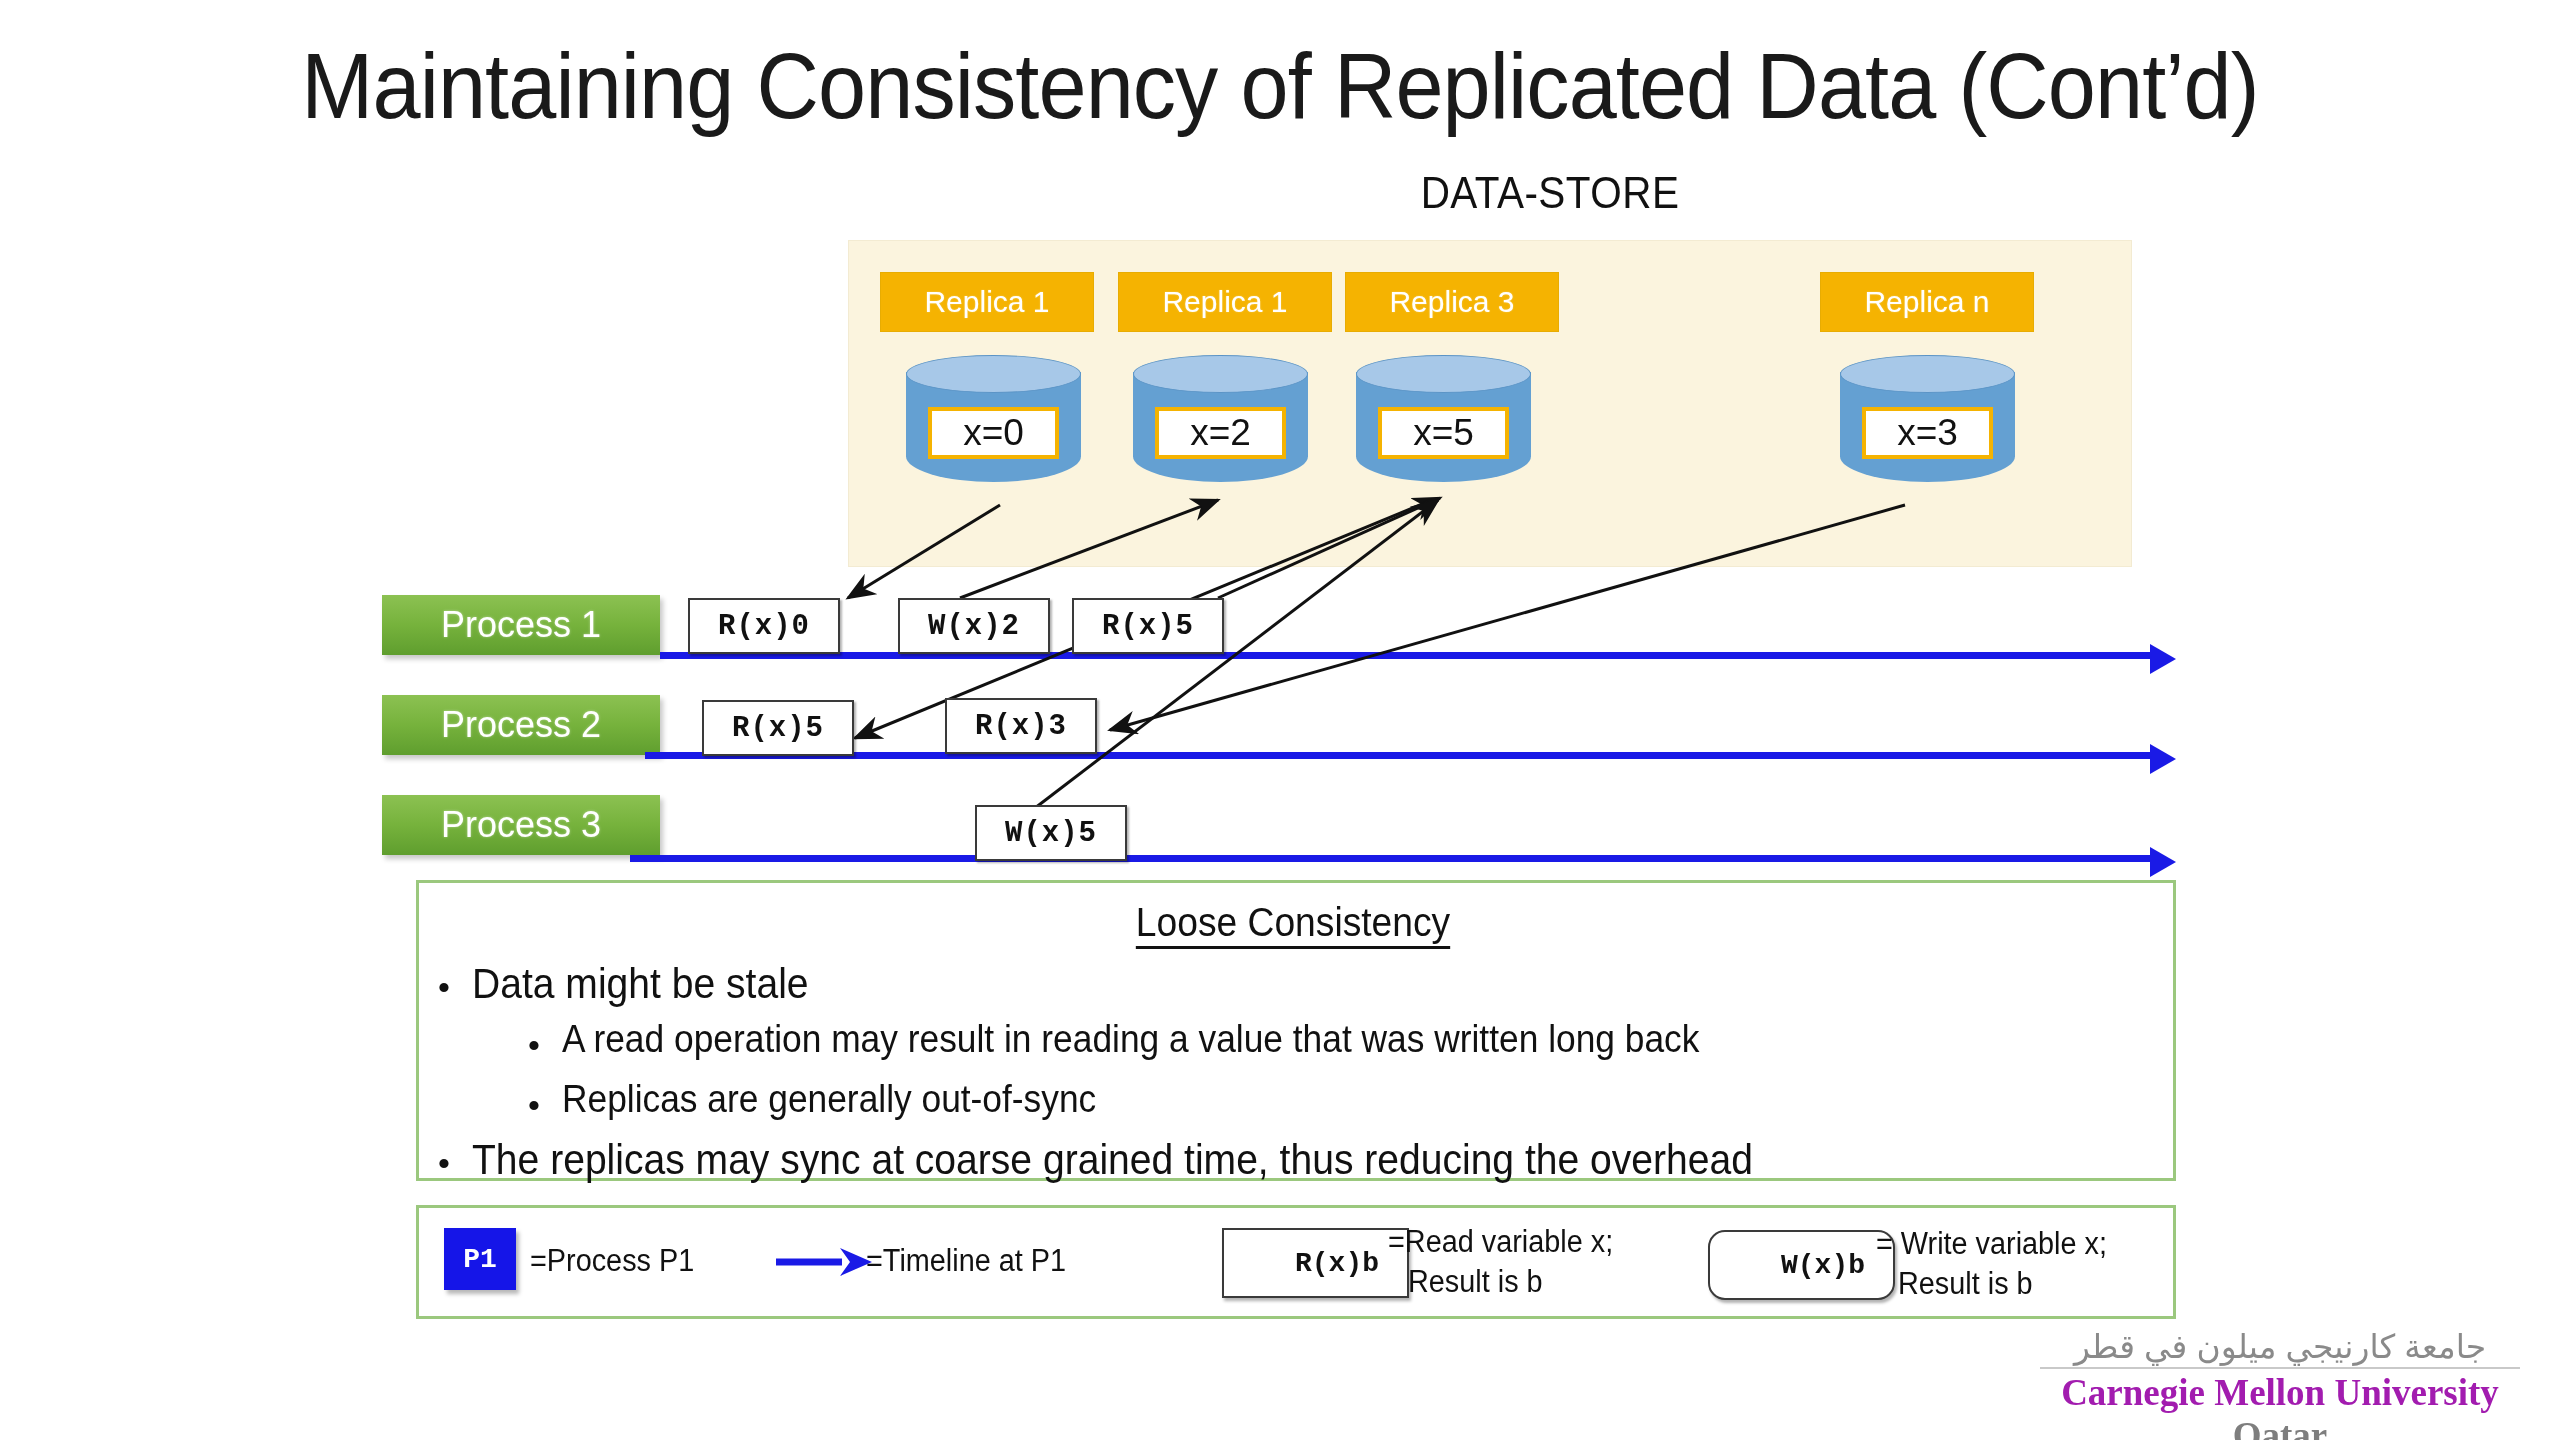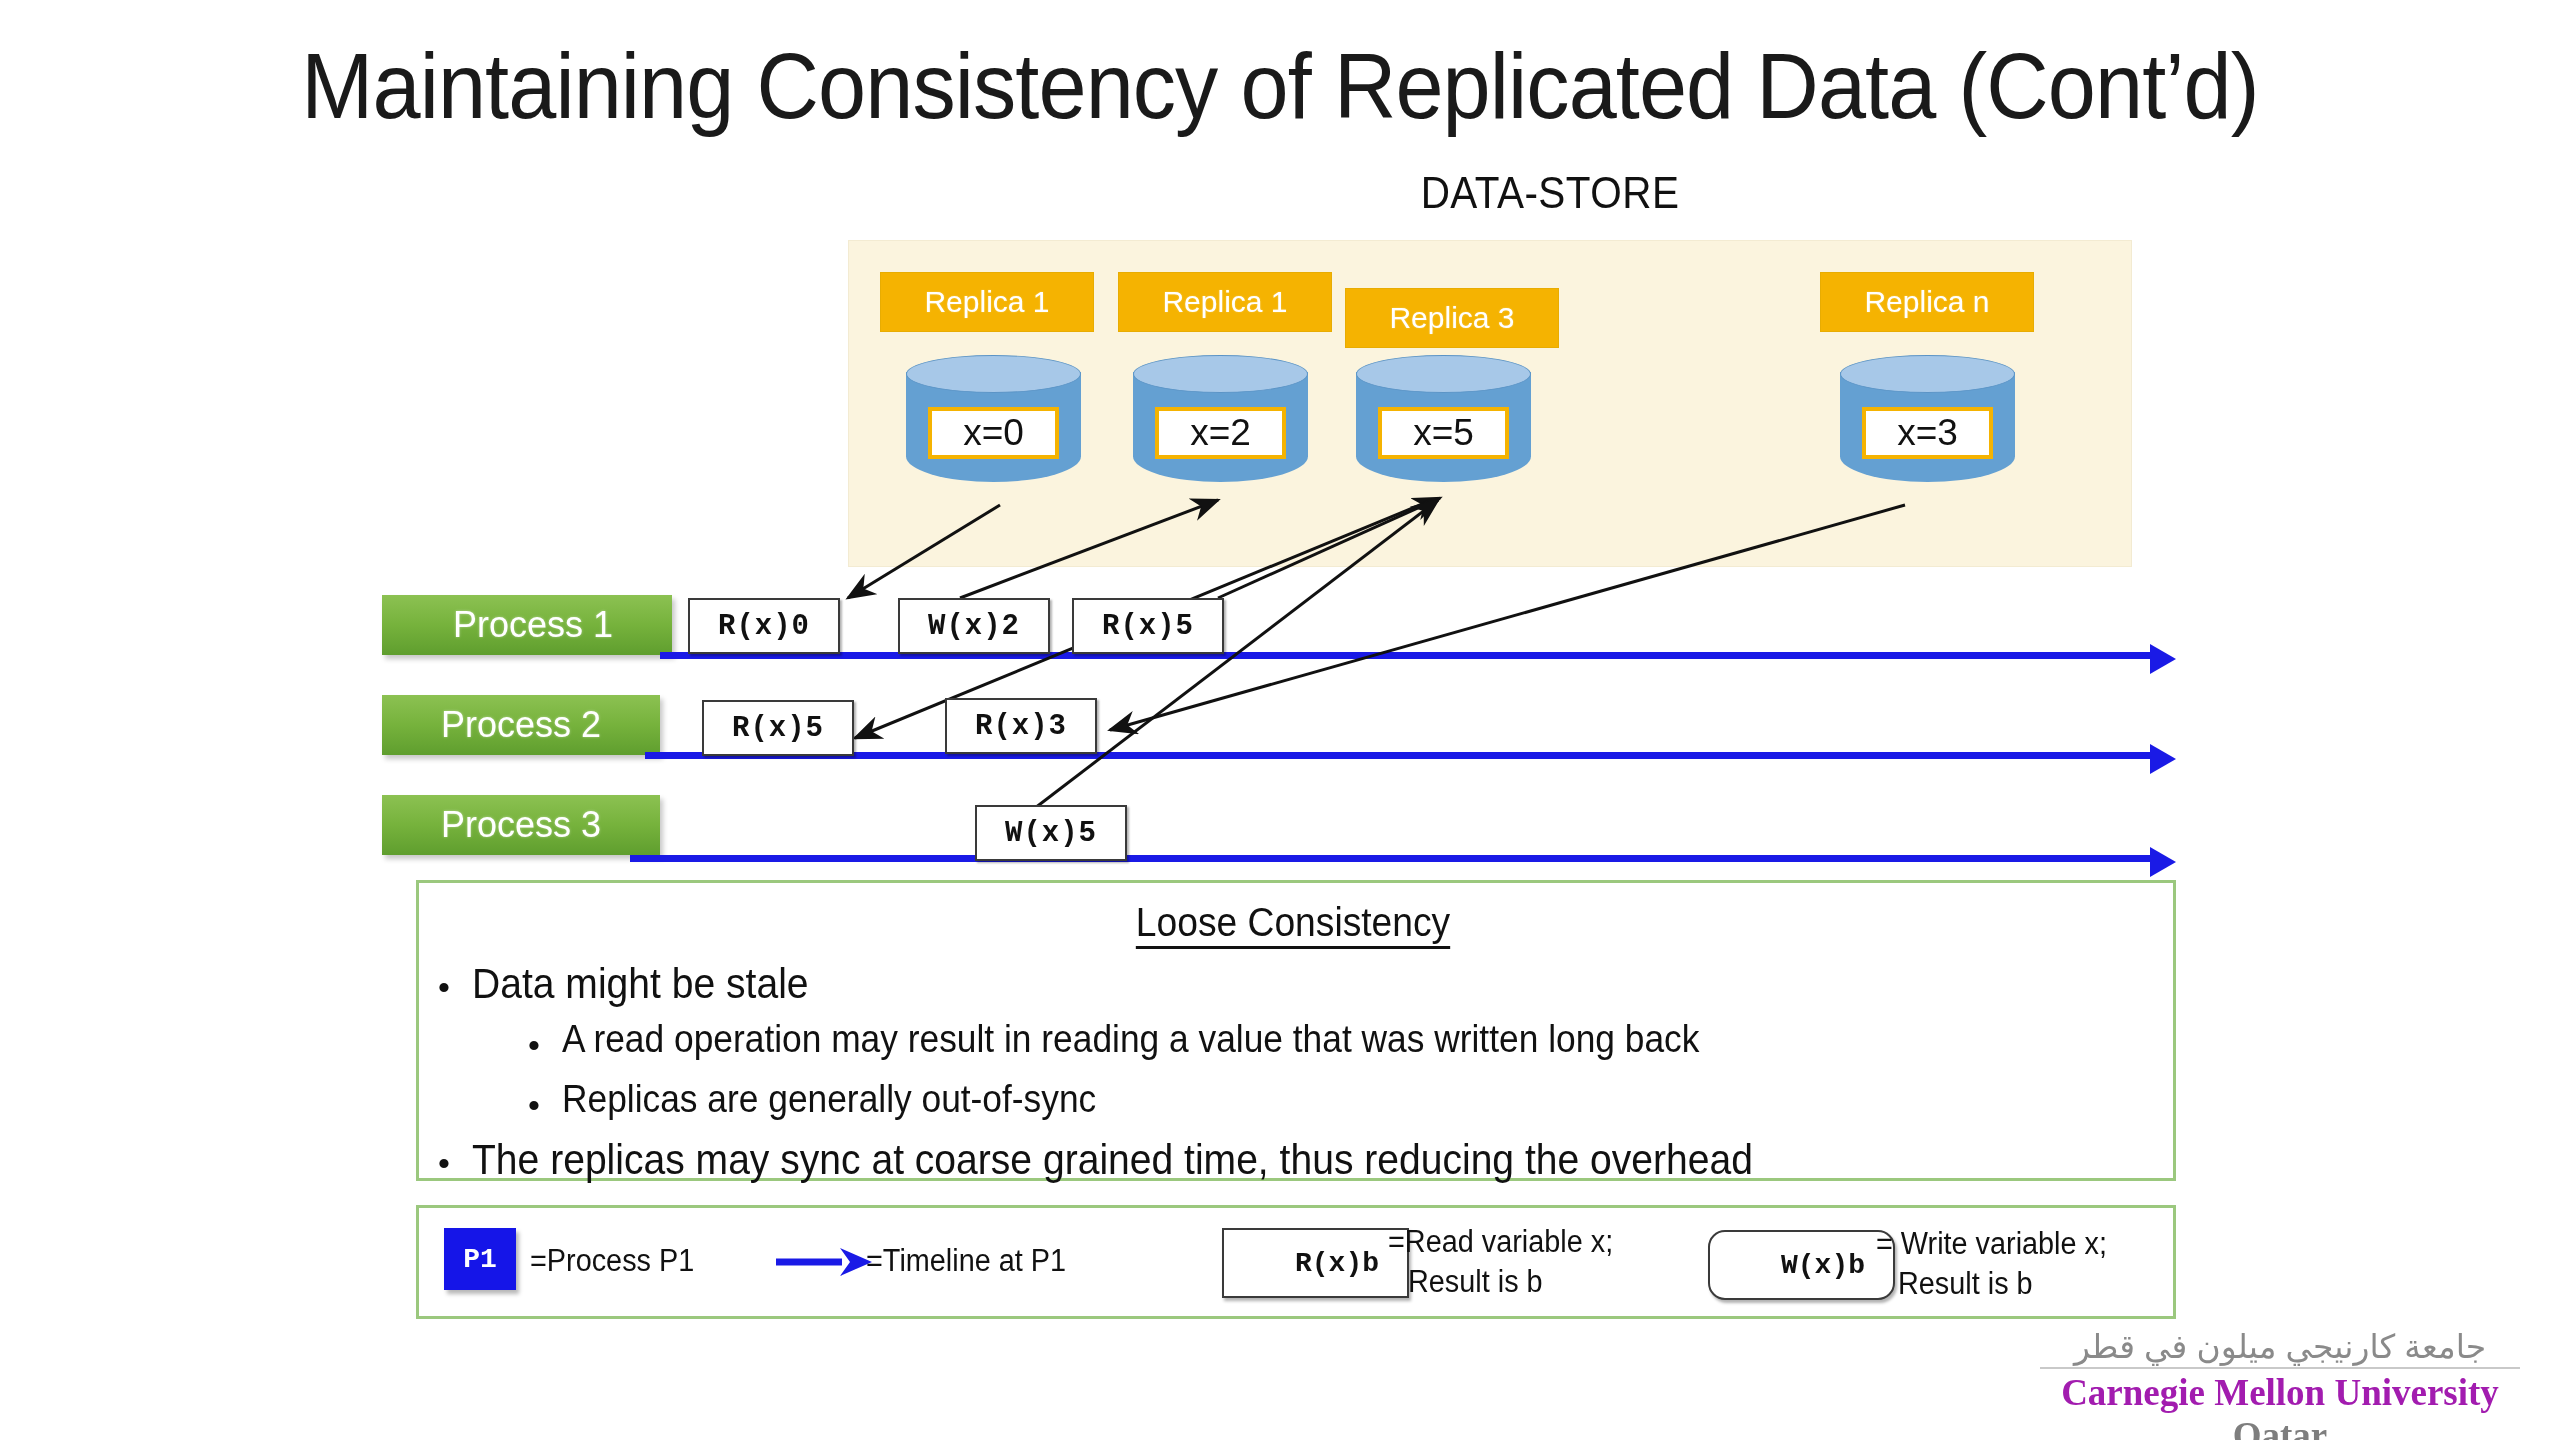"Replica 3" div.abs { top: 288px -> 272px }
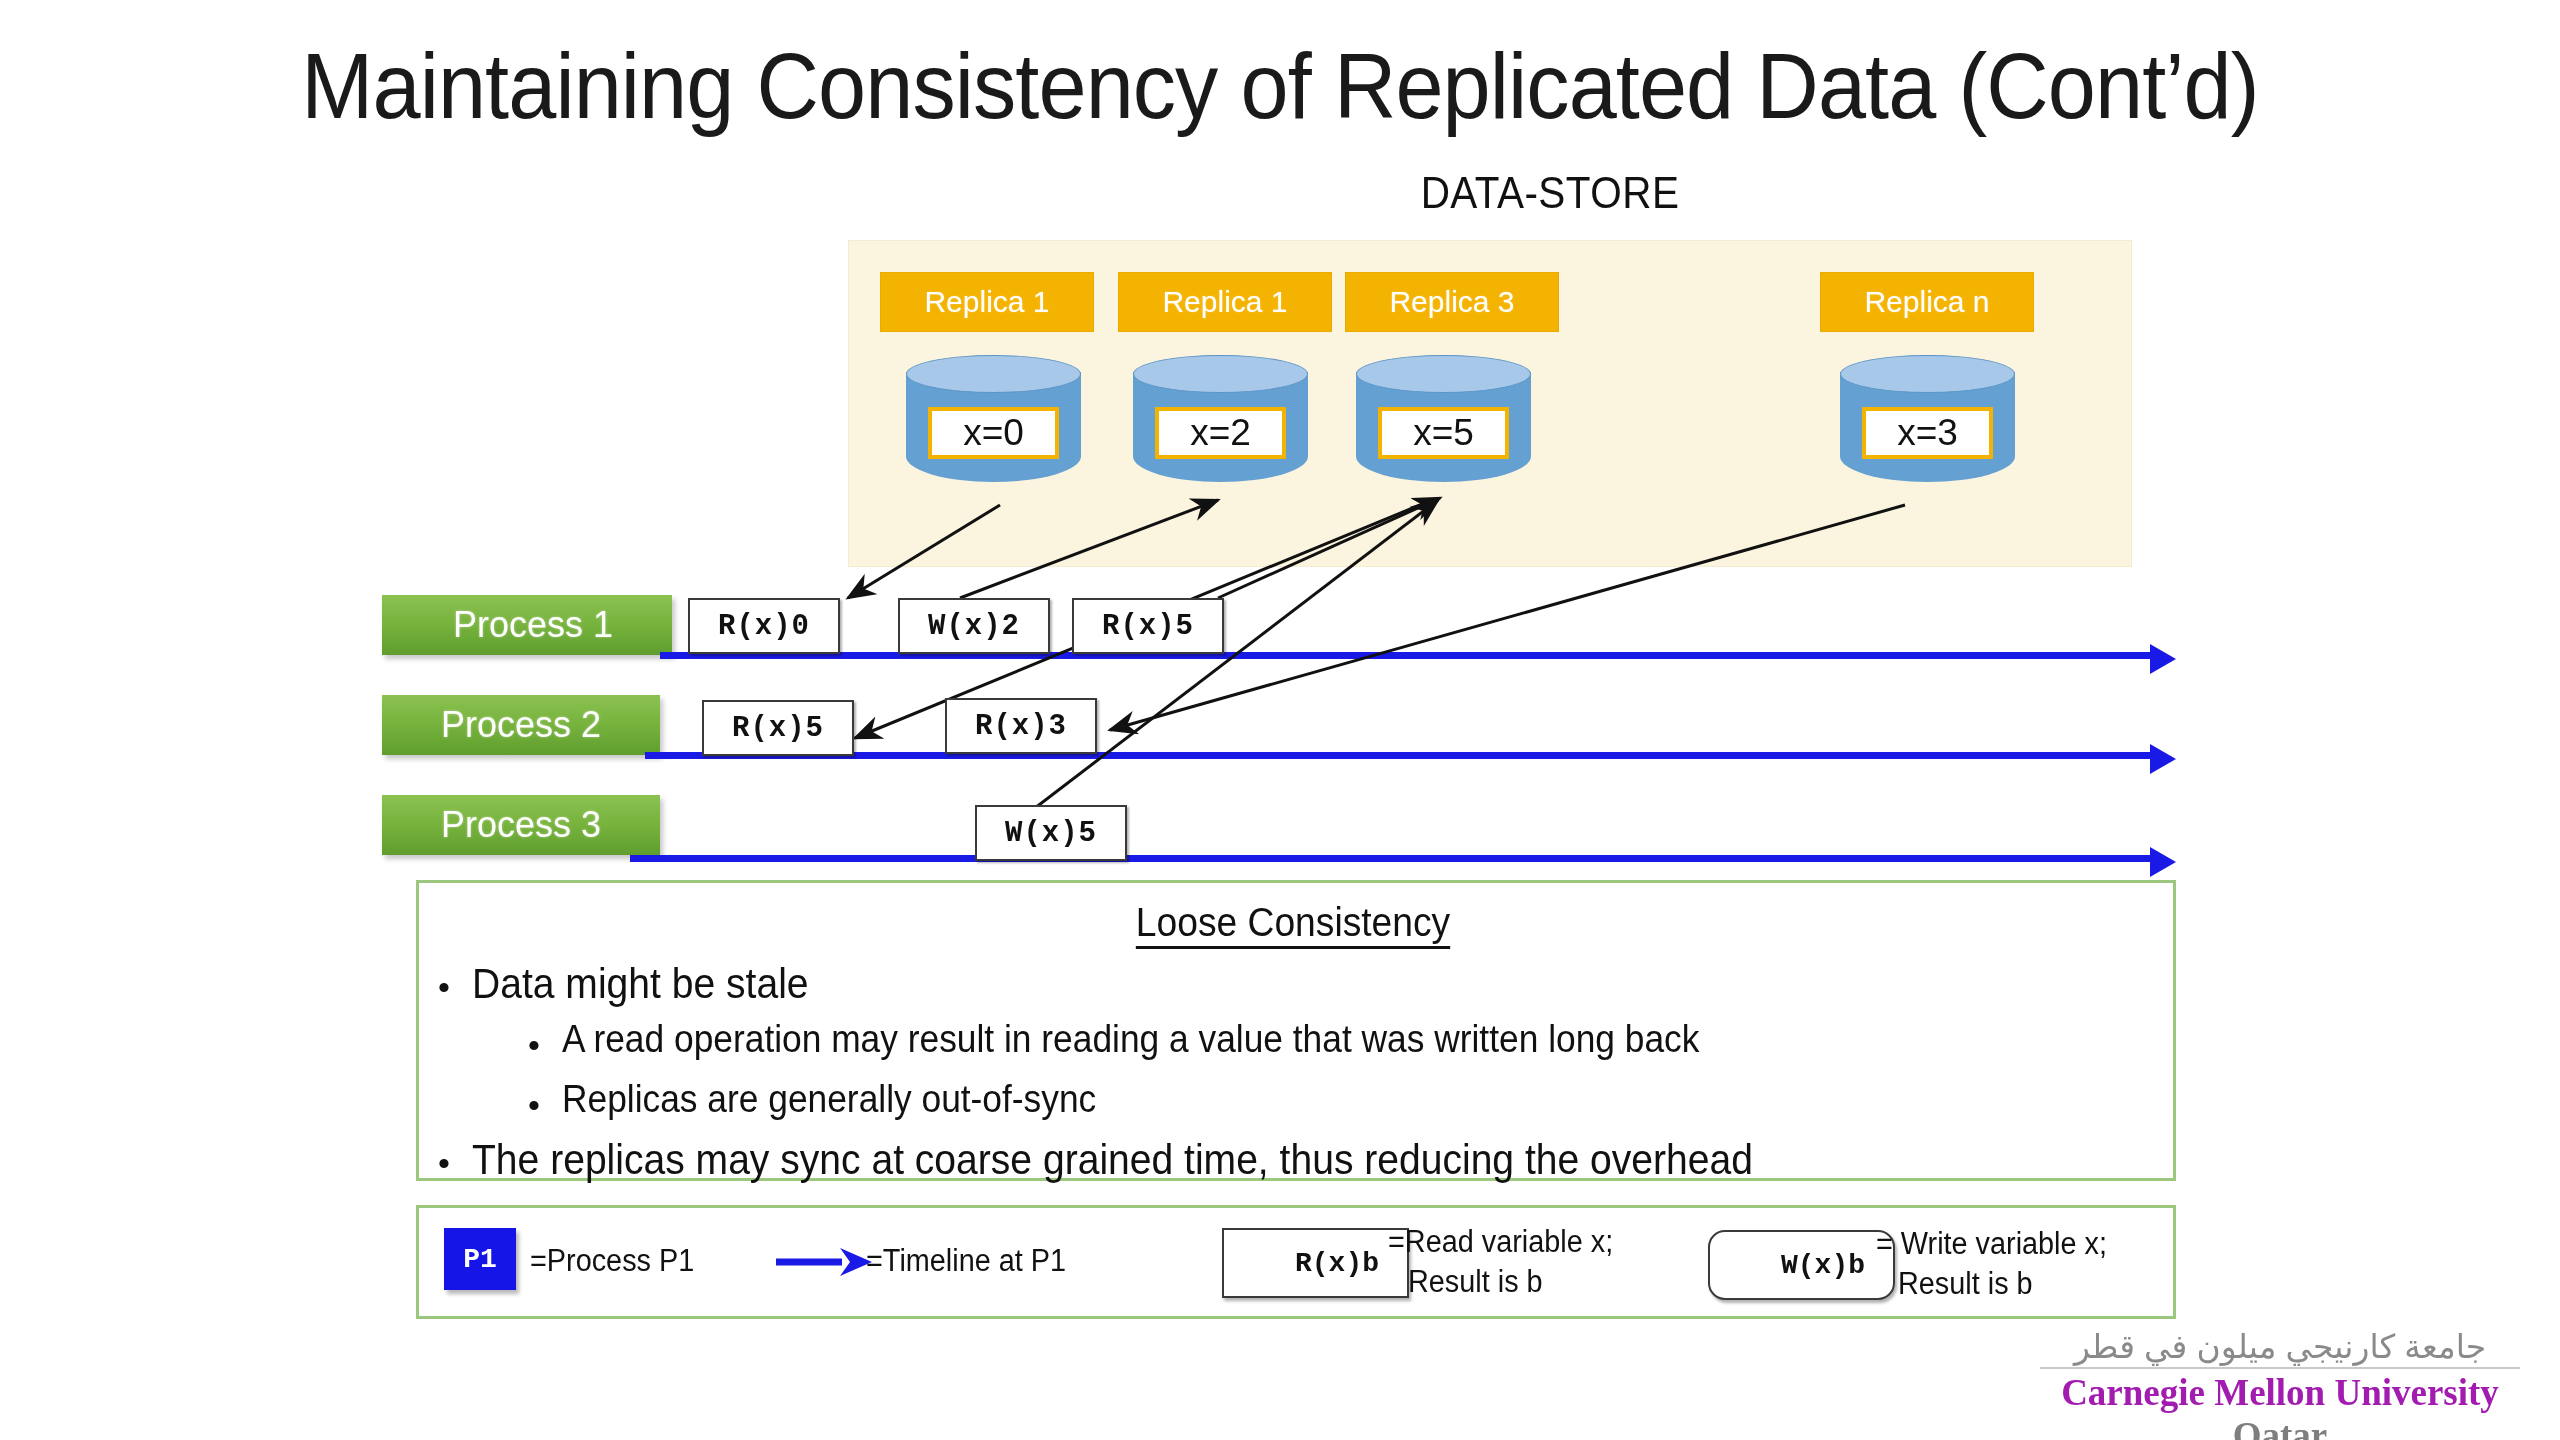"Process 1" div.abs { padding-left: 12px -> none }
